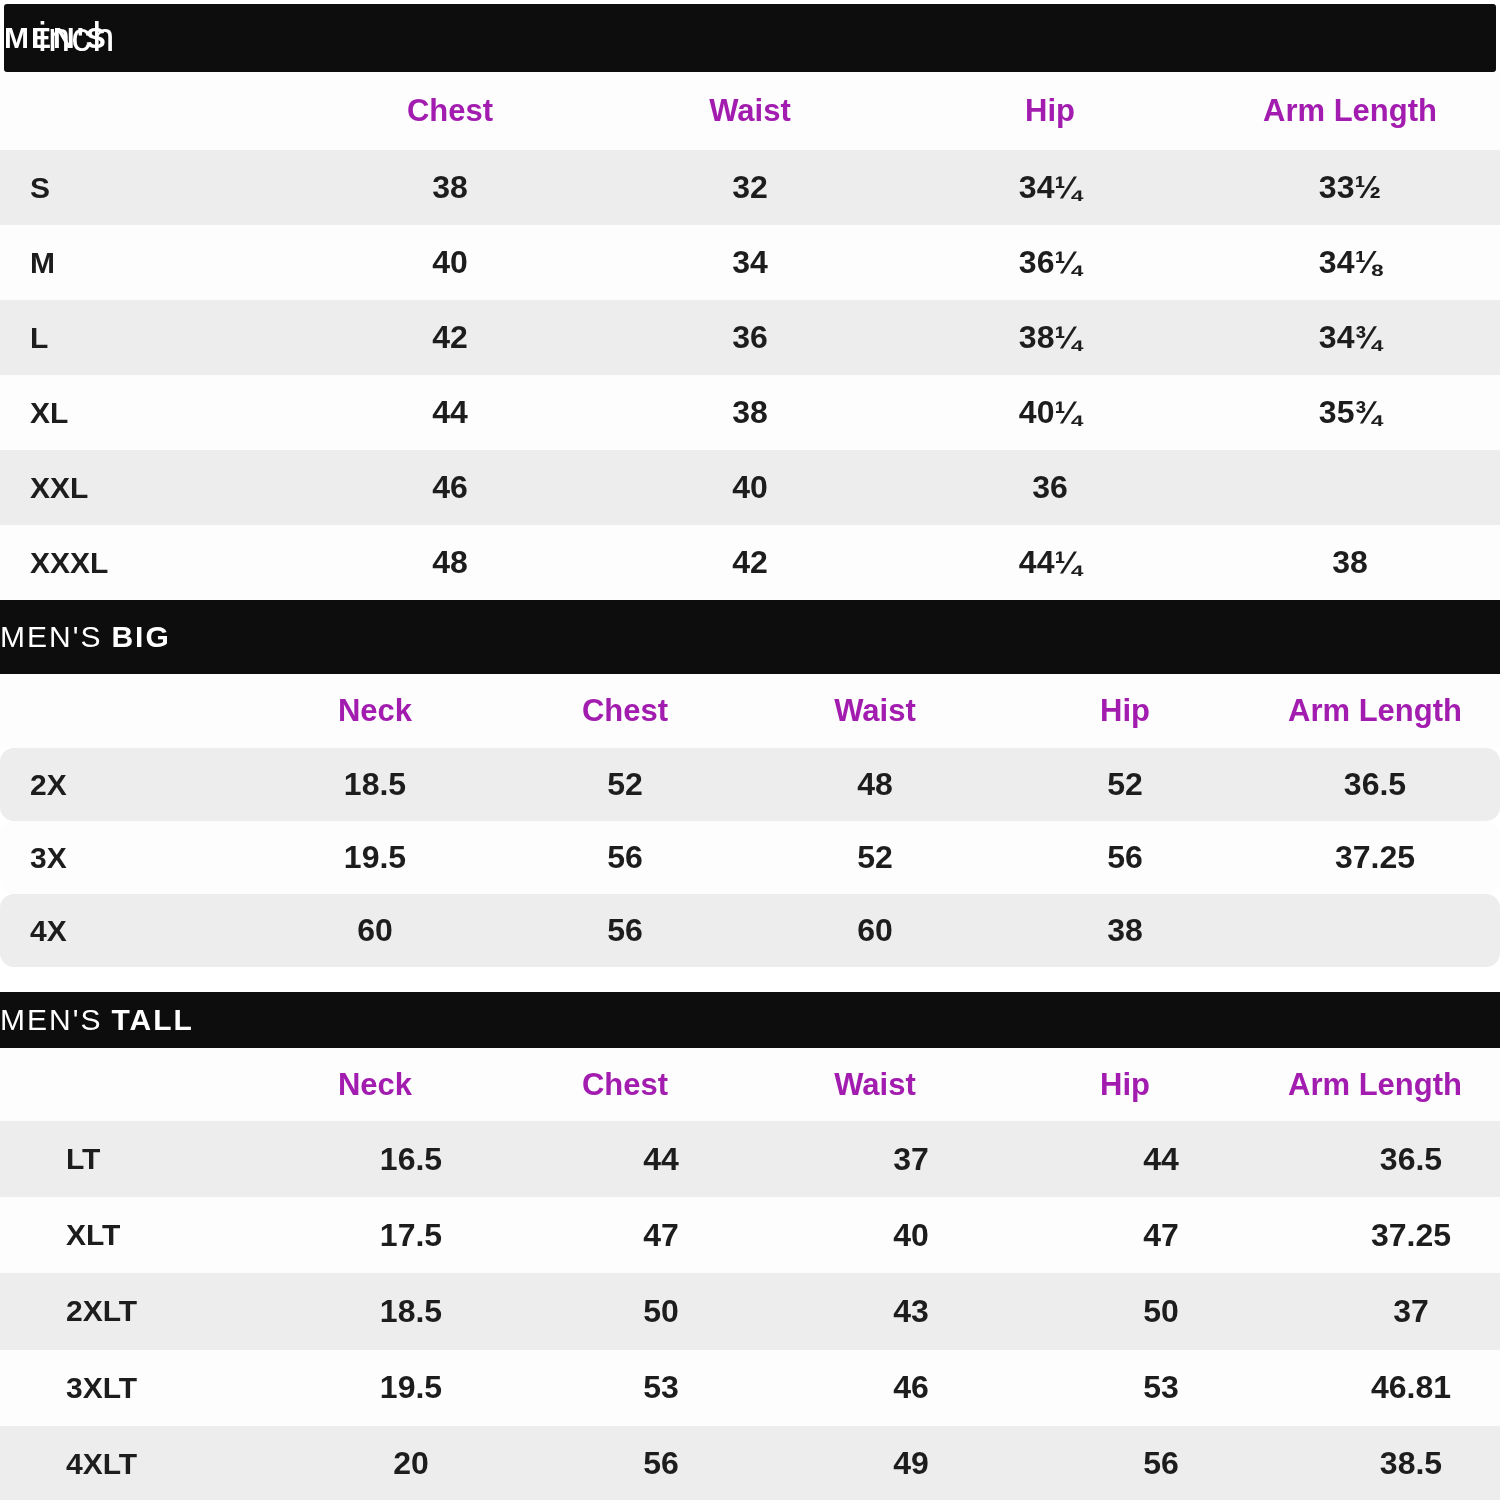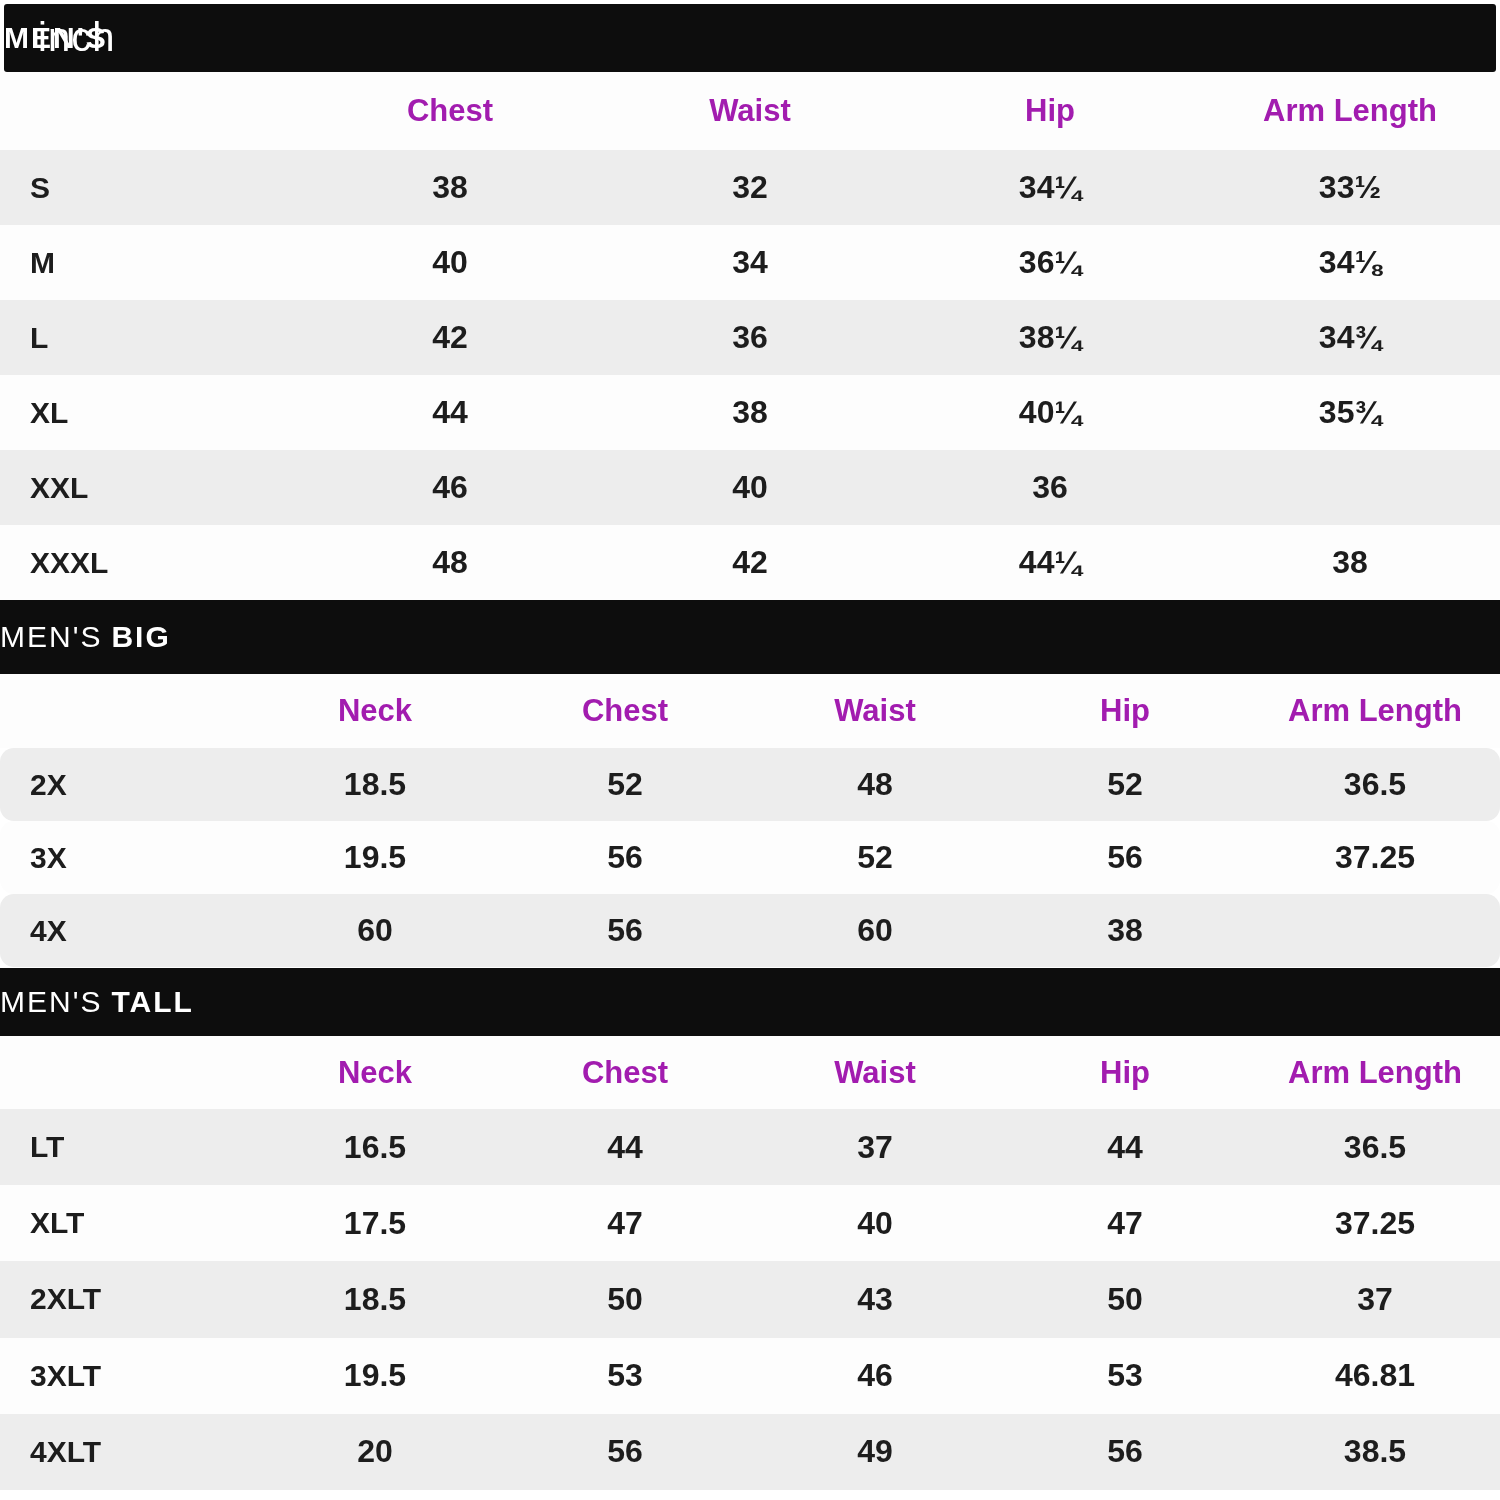"MEN'S TALL" .t3 .bar { height: 68px -> 56px; margin-top: 1px -> 25px }
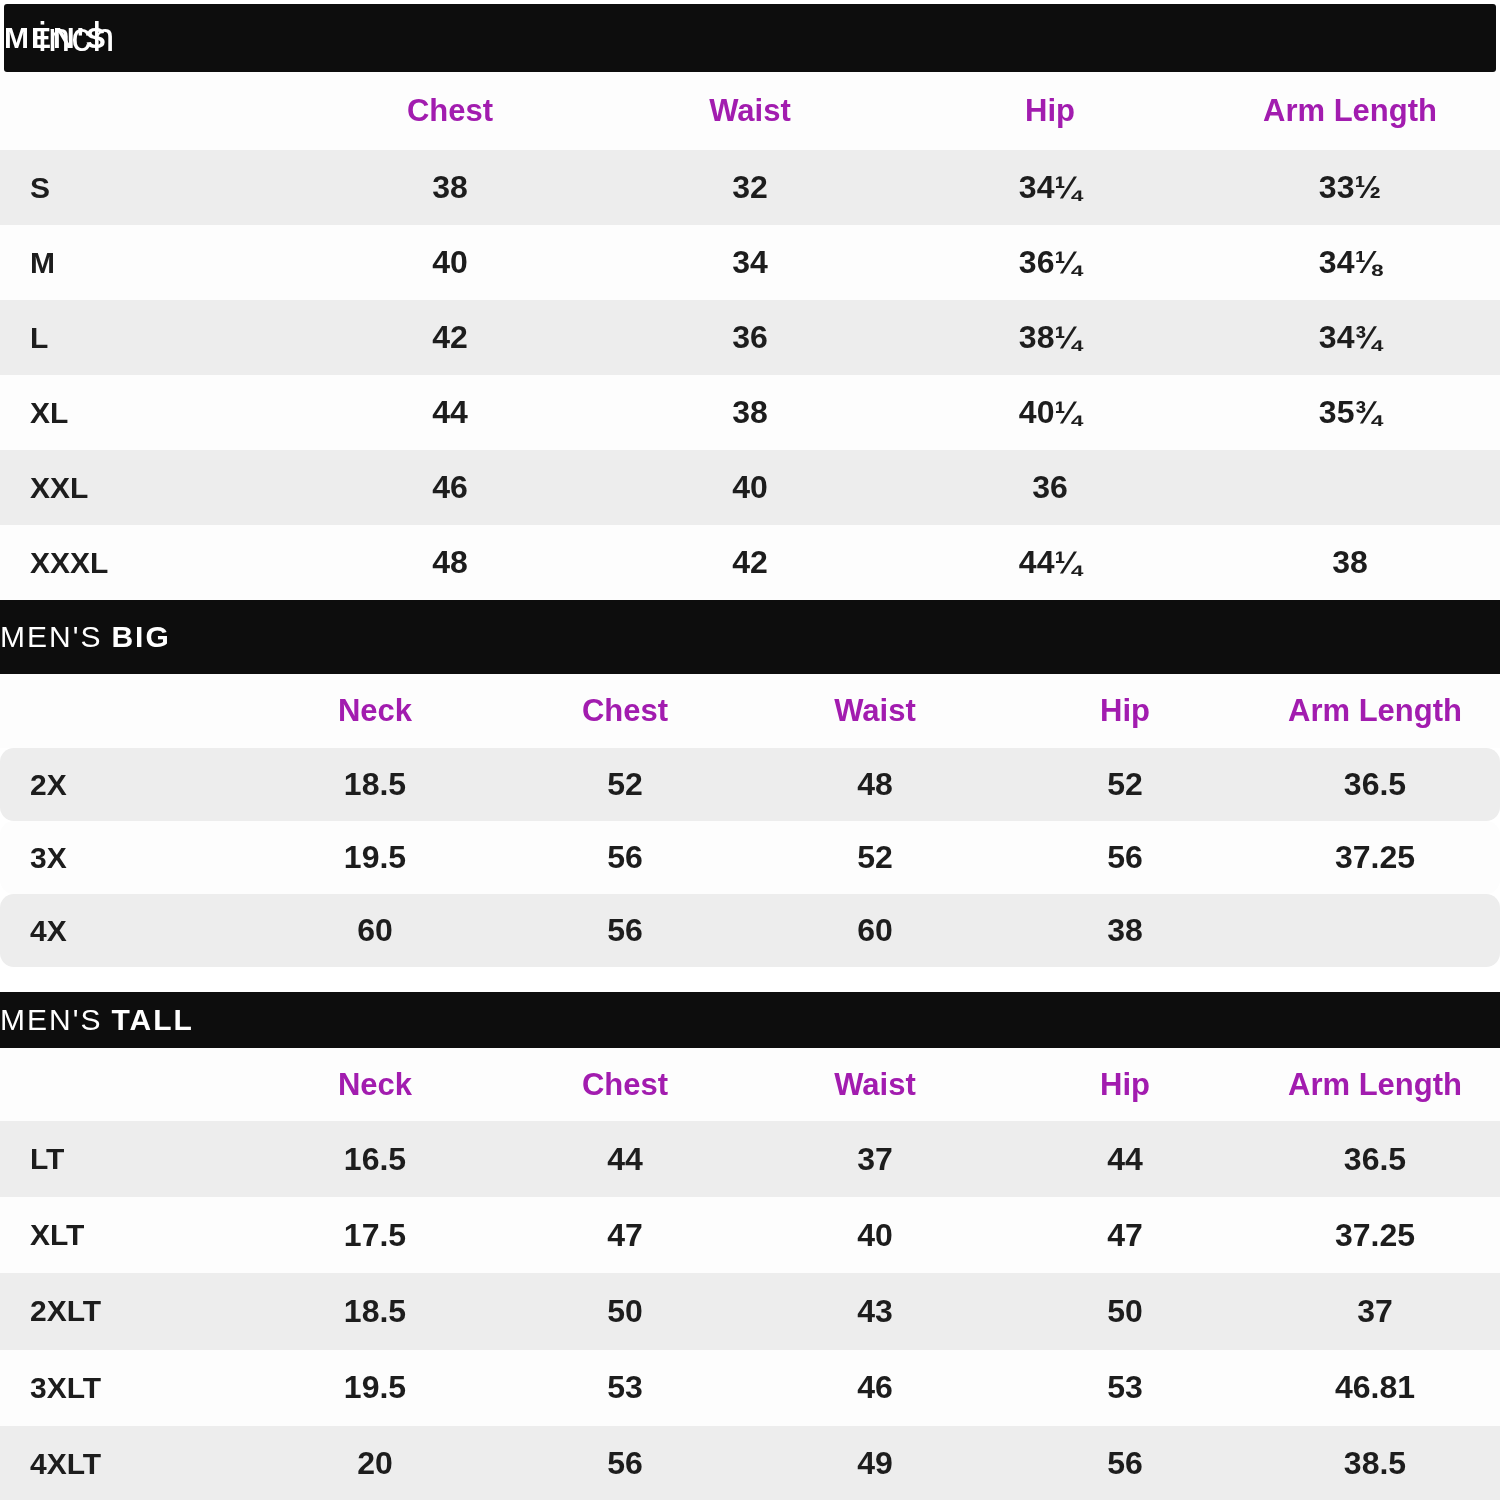"LT" .t3 .data-row { padding-left: none -> 36px }
